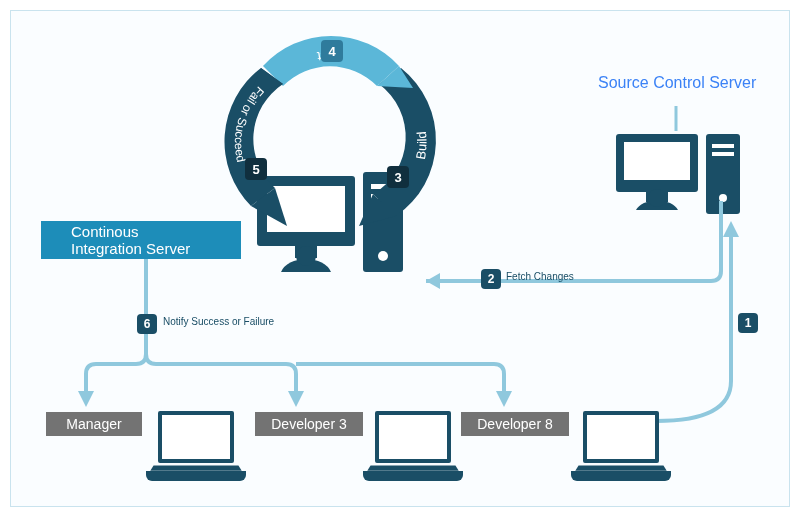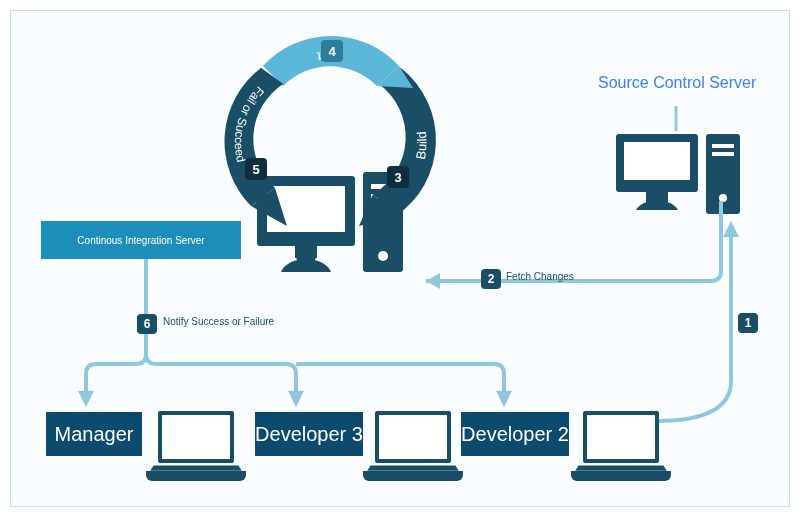"Continous Integration Server" .label-box { font-size: 10px -> 15px; padding: 8px 14px -> 8px 30px }
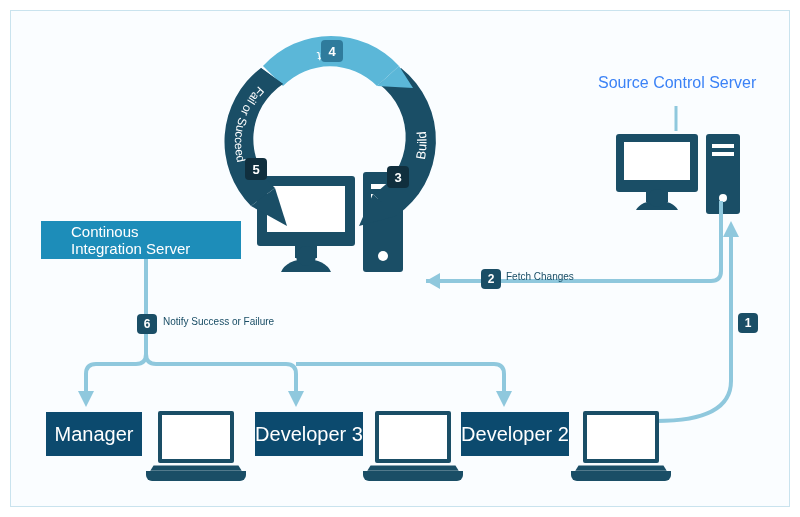"Manager" .role-box { background: #0c4a6e -> #737373; font-size: 20px -> 14px; height: 44px -> 24px }
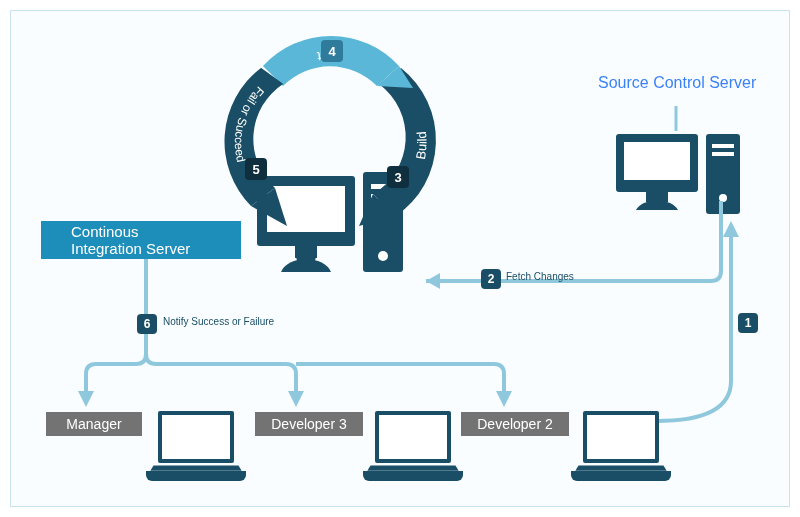"Developer 2" div.role-box { text: 2 -> 8 }
